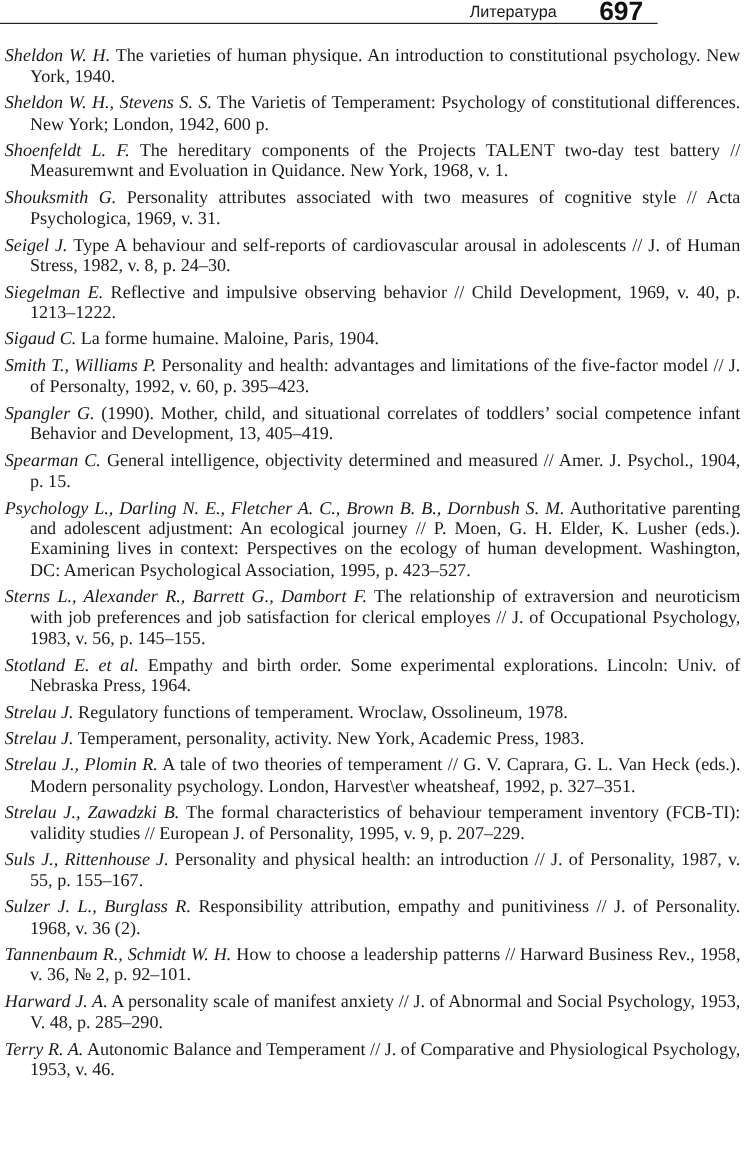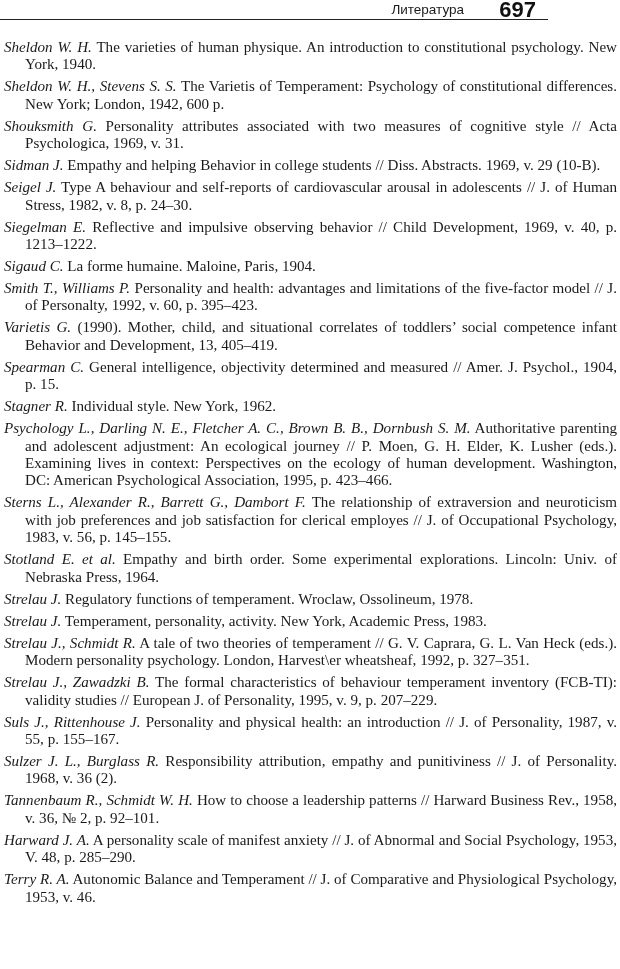"Shoenfeldt L. F. The hereditary" p.ref { html: none -> <p><span>Shoenfeldt L. F.</span><span> The hereditary components of the Projects TALENT two-day test battery // Measuremwnt and Evoluation in Quidance. New York, 1968, v. 1.</span></p> }
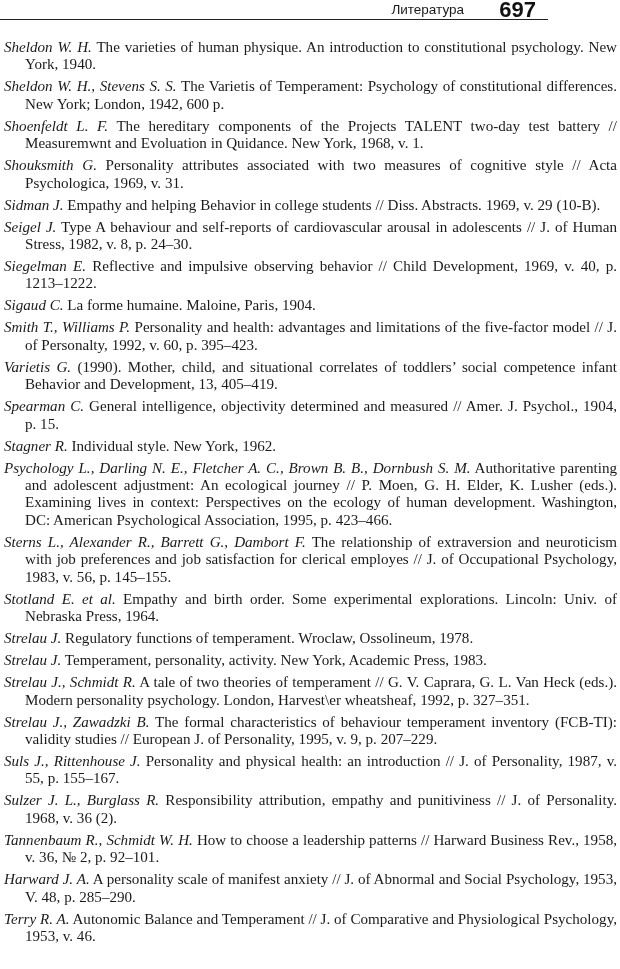"Sidman J. Empathy and helping" p.ref { html: <p><span>Sidman J.</span><span> Empathy and helping Behavior in college students // Diss. Abstracts. 1969, v. 29 (10-B).</span></p> -> none }
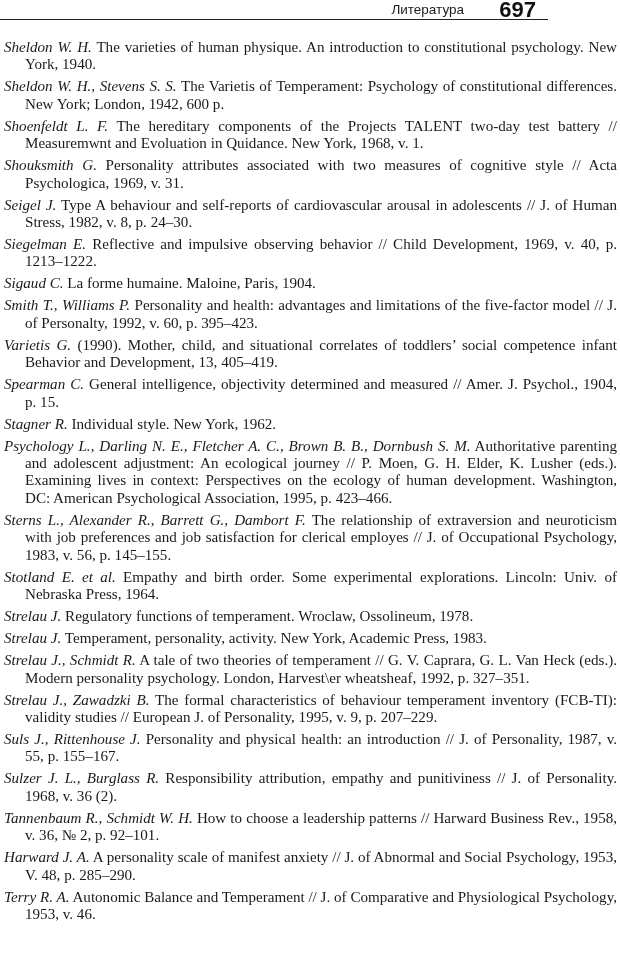"Varietis G." span.auth { text: Varietis -> Spangler }
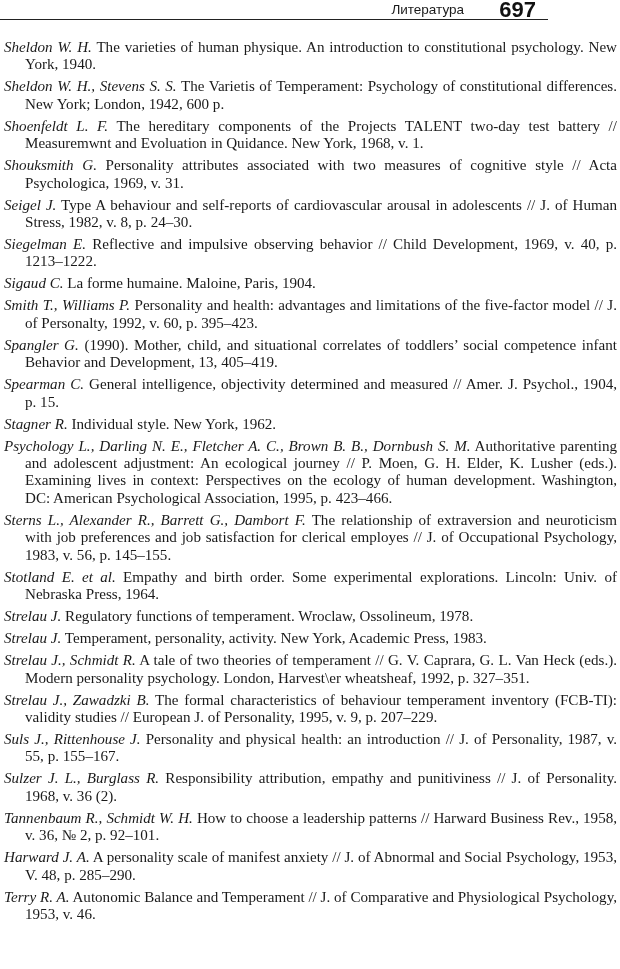"Stagner R. Individual style. New" p.ref { html: <p><span>Stagner R.</span><span> Individual style. New York, 1962.</span></p> -> none }
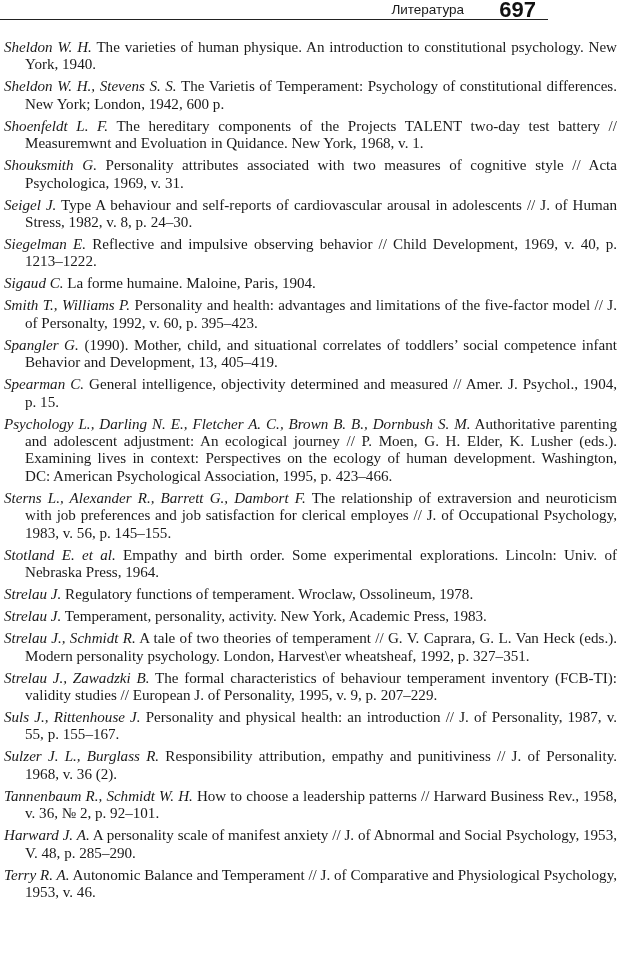"Authoritative parenting and adolescent" span { text: 466 -> 527 }
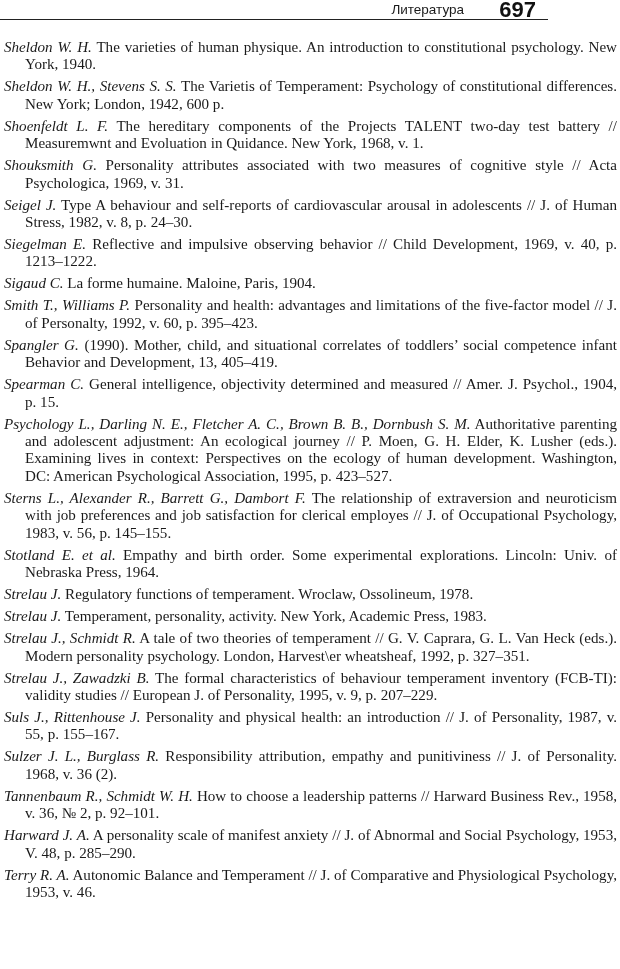"Strelau J., Schmidt R." span.auth { text: Schmidt -> Plomin }
